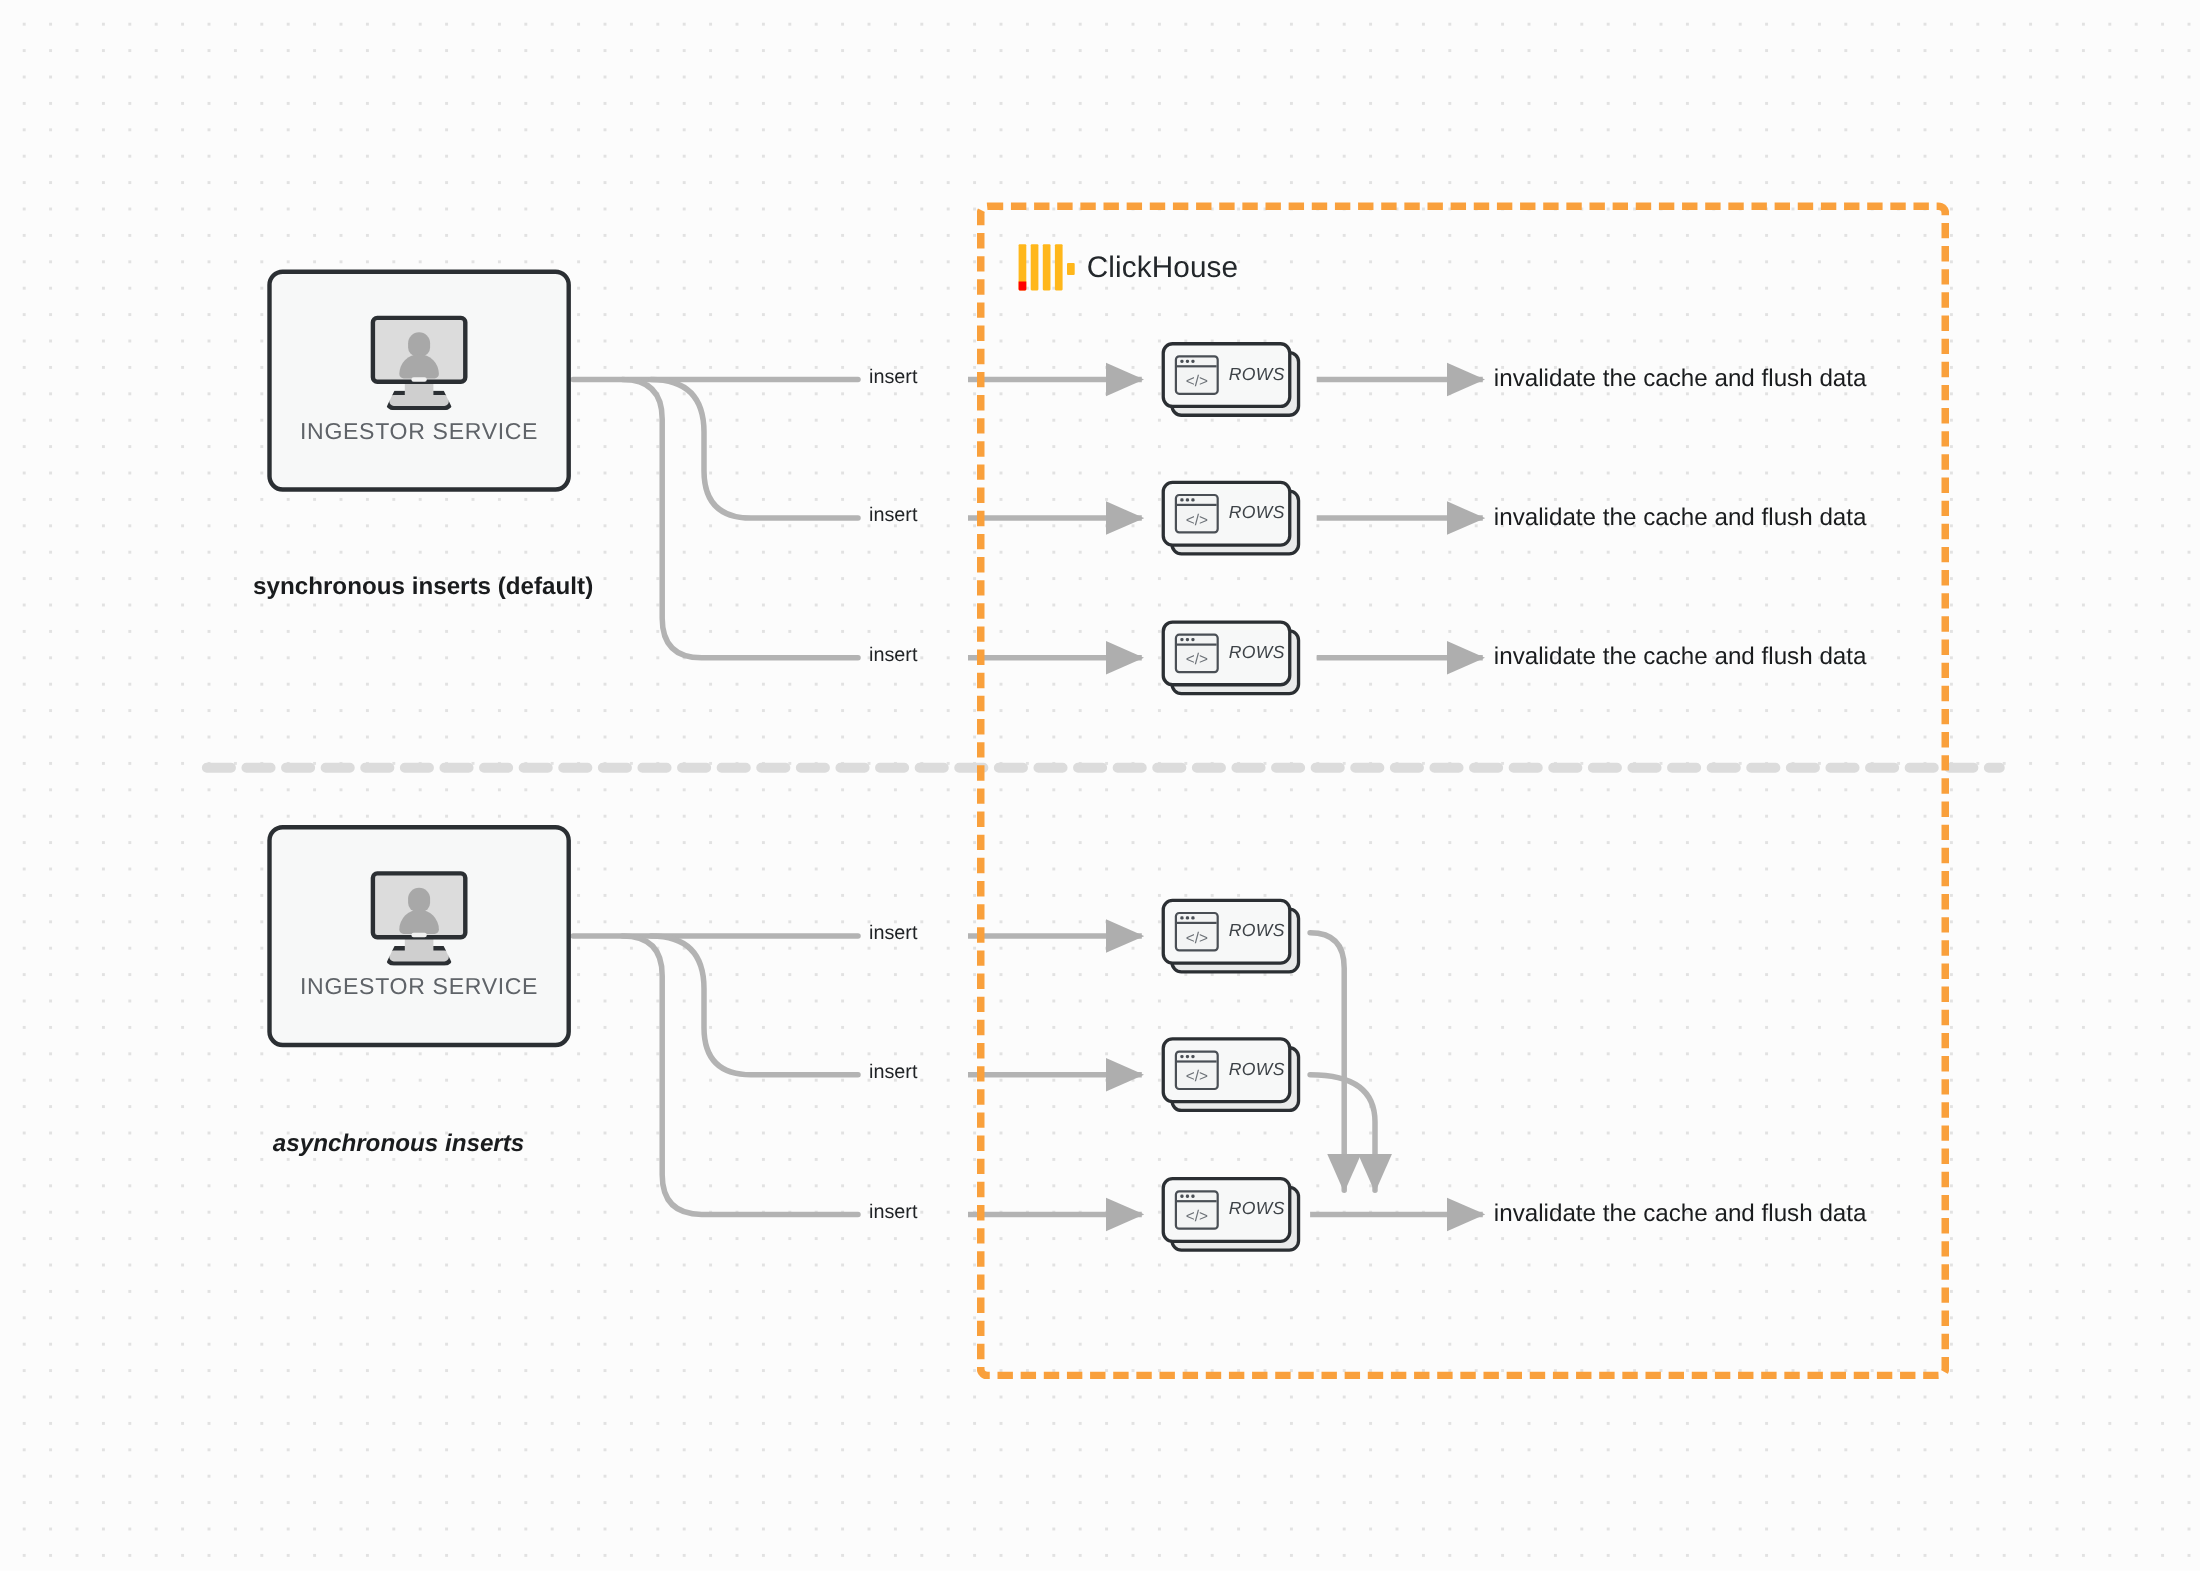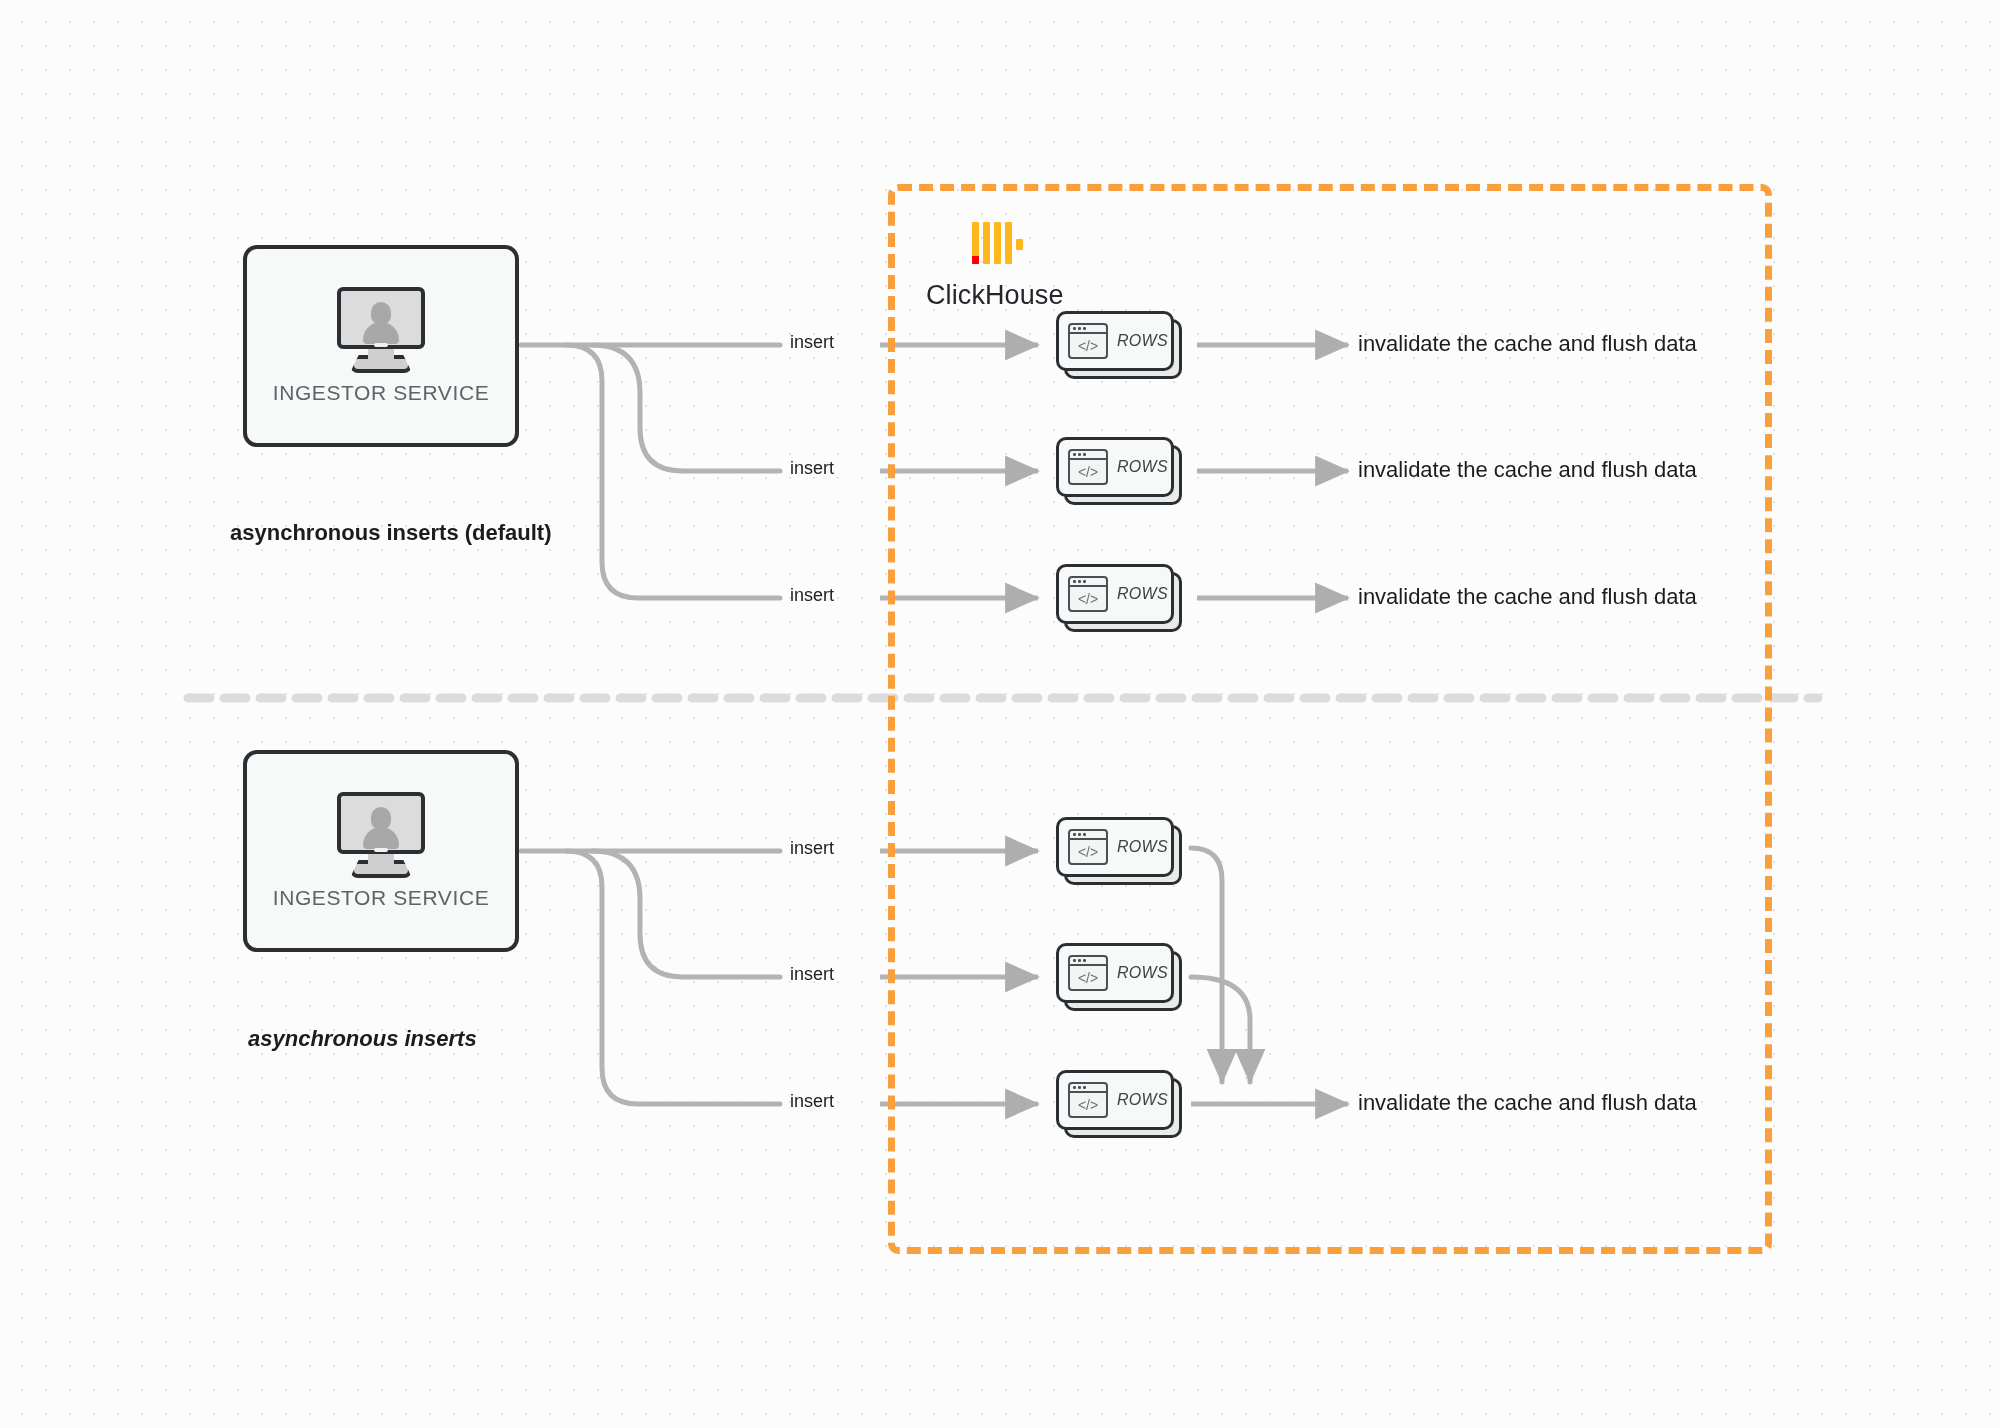"ClickHouse" .ch-logo-wrap { flex-direction: column -> none }
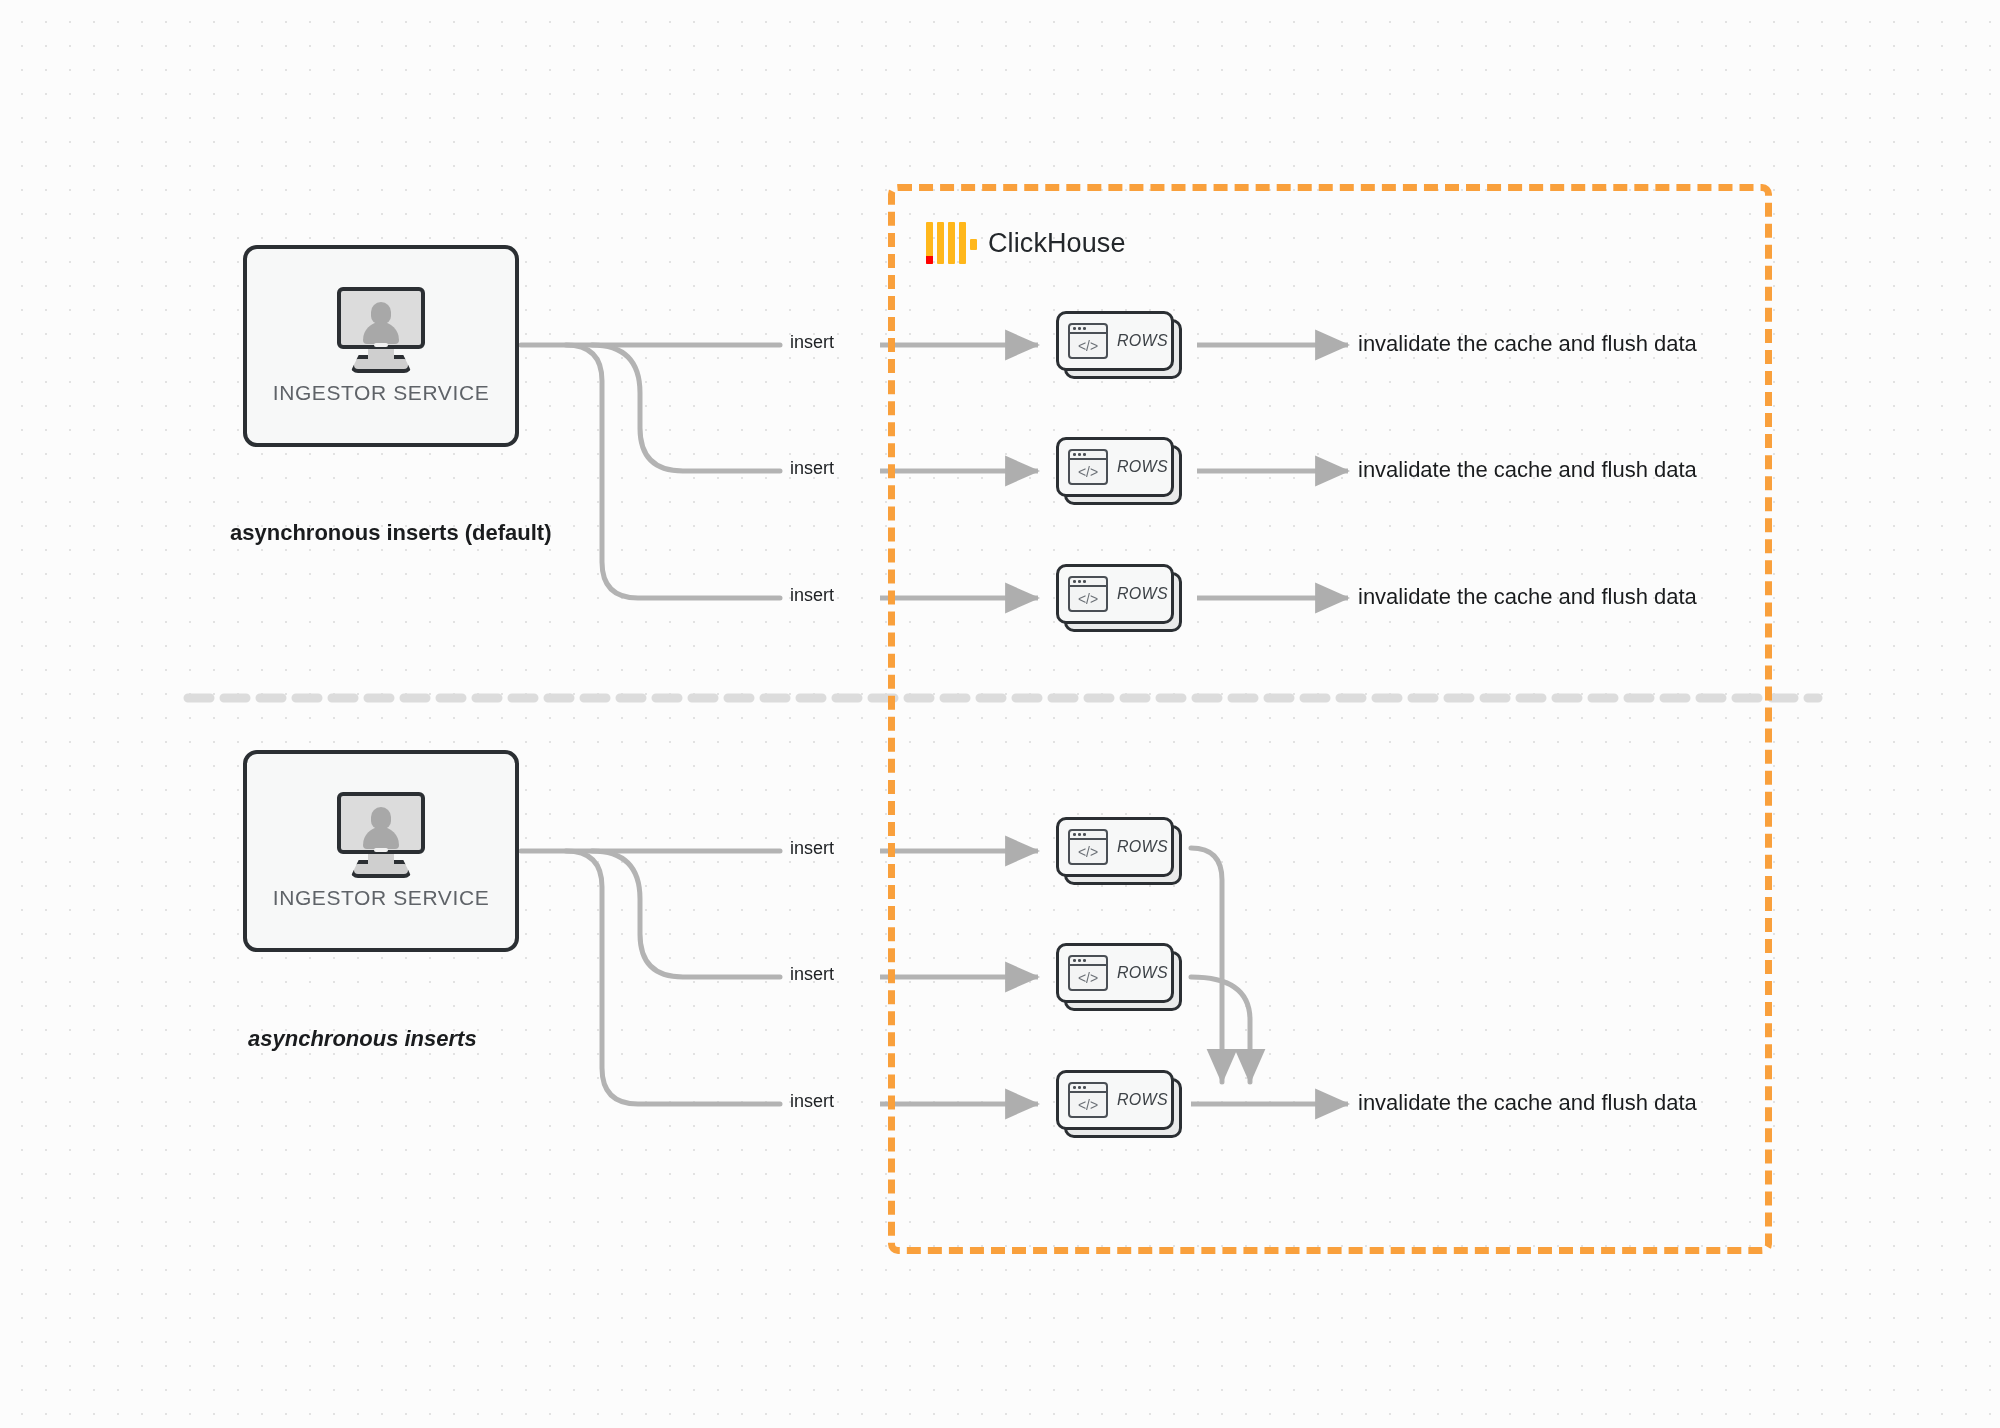"asynchronous inserts (default)" div.section-caption { text: asynchronous -> synchronous }
